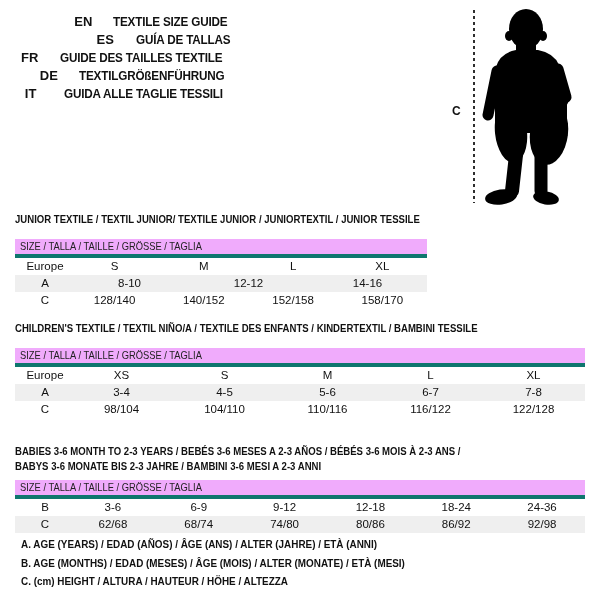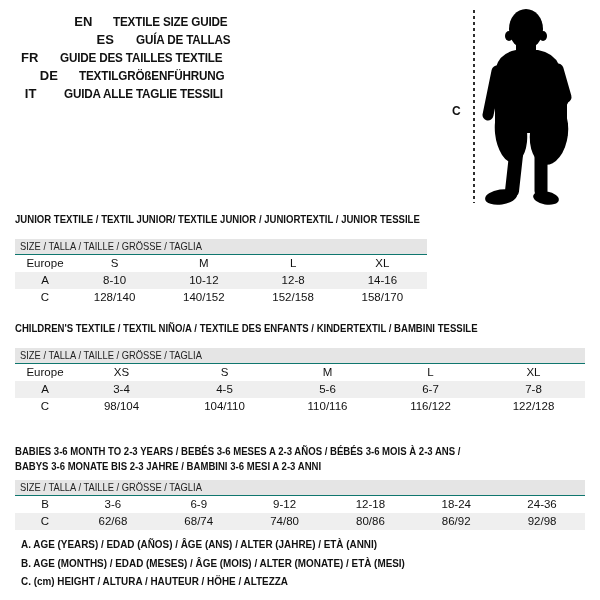"SIZE / TALLA / TAILLE" .size-bar { background: #e5e5e5 -> #f0abfc; border-bottom: 1px solid #0f766e -> 4px solid #0f766e }
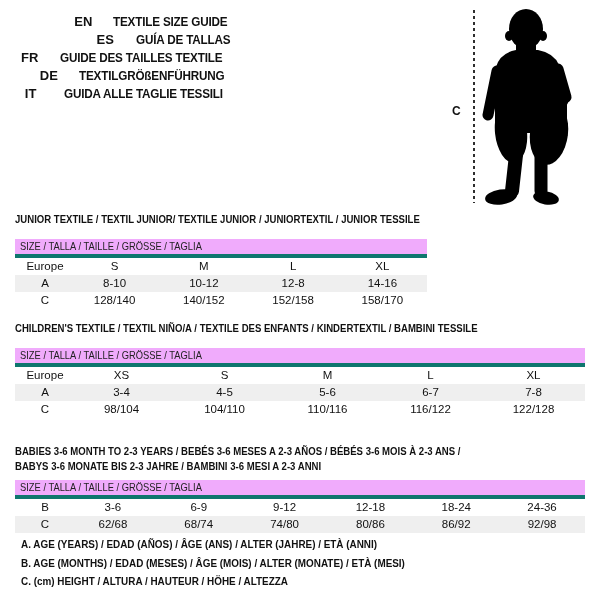"10-12" span.cell { html: <span>10-12</span> -> none }
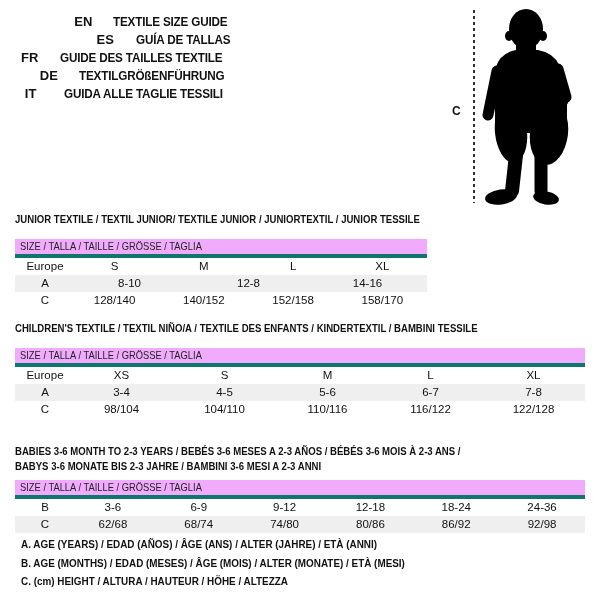"12-8" span.cell { text: 12-8 -> 12-12 }
